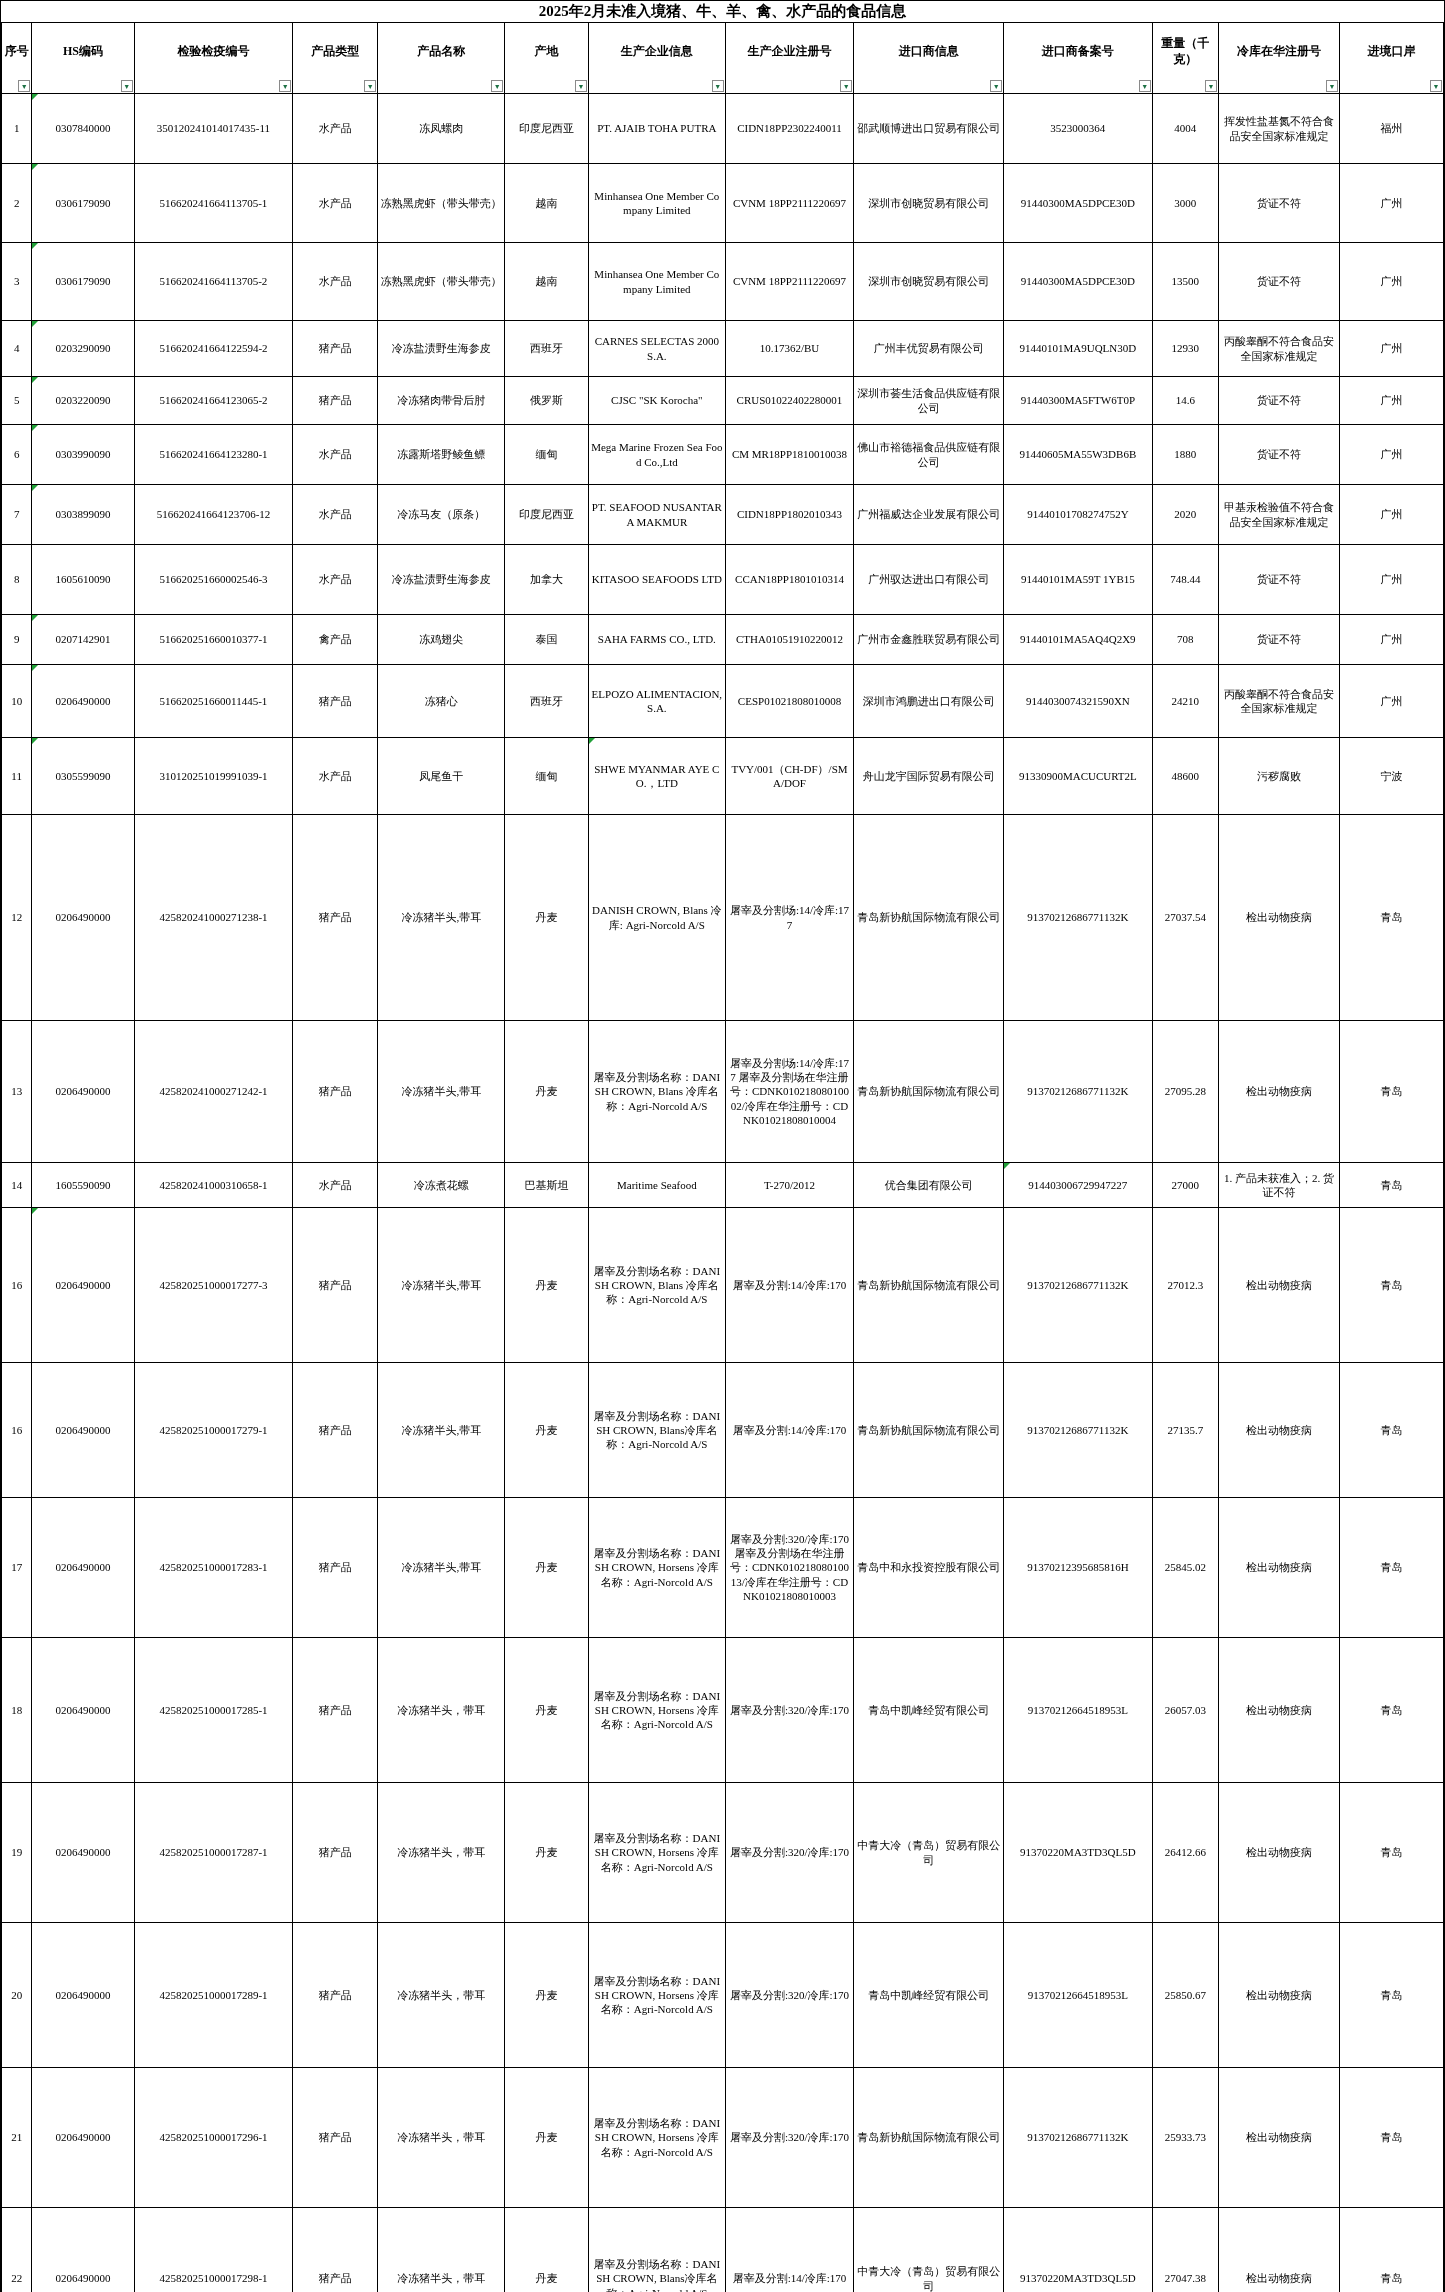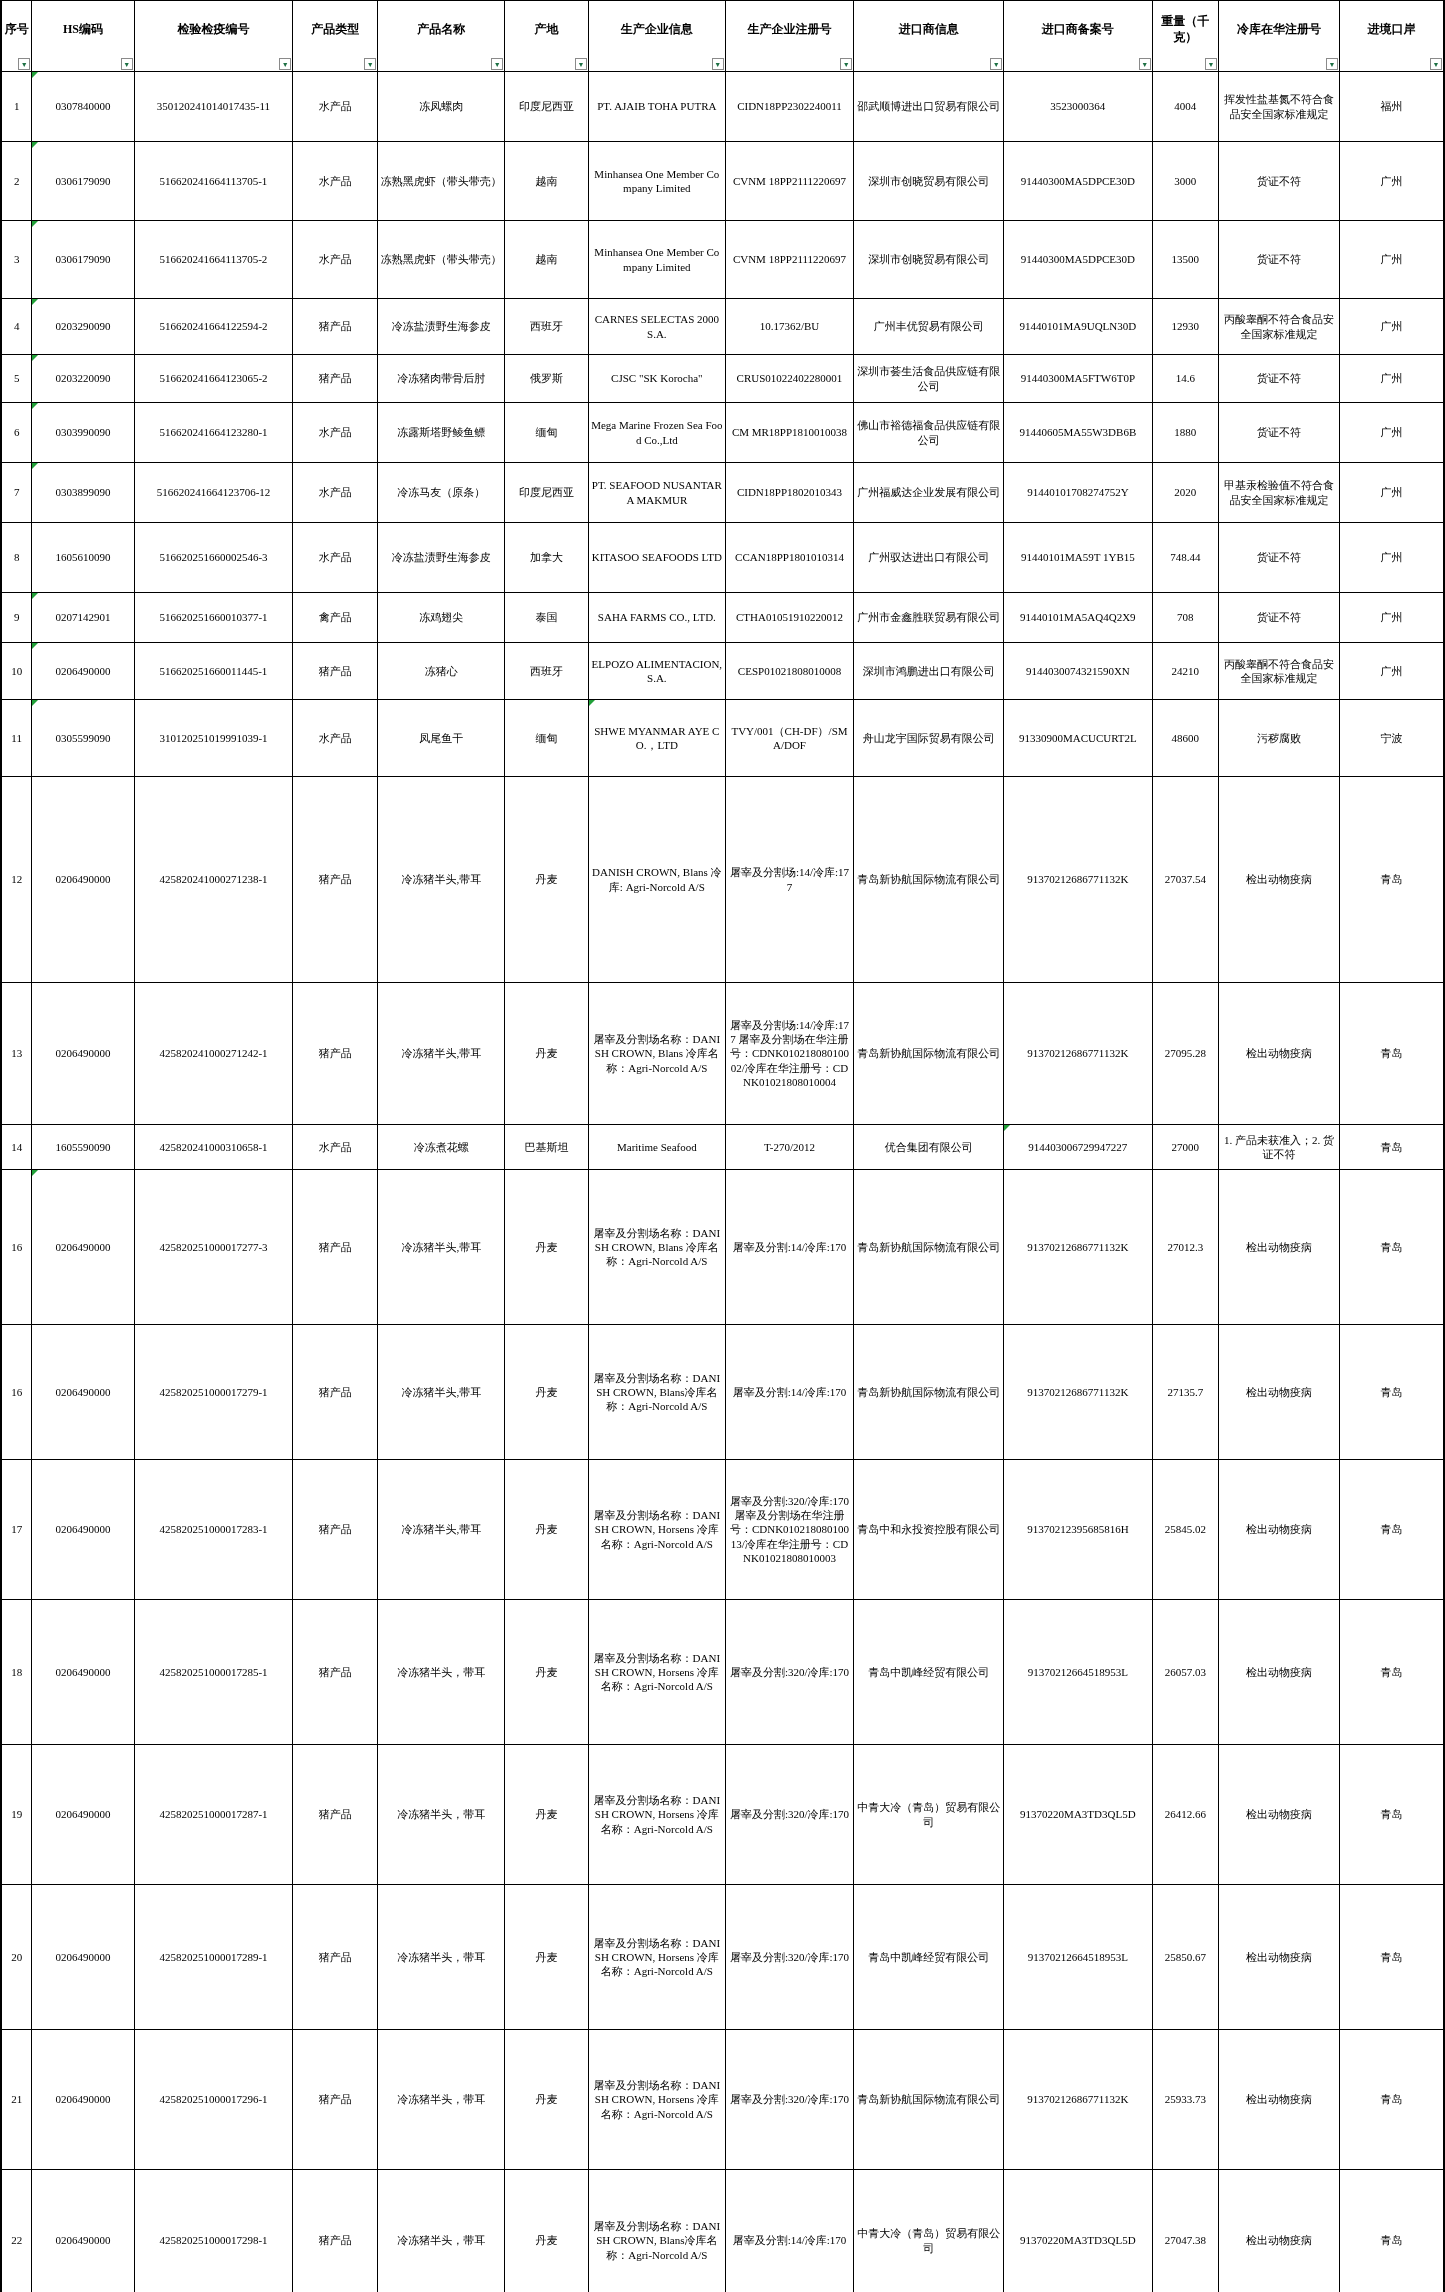"2025年2月未准入境猪、牛、羊、禽、水产品的食品信息" div.title { html: none -> <div>2025年2月未准入境猪、牛、羊、禽、水产品的食品信息</div> }
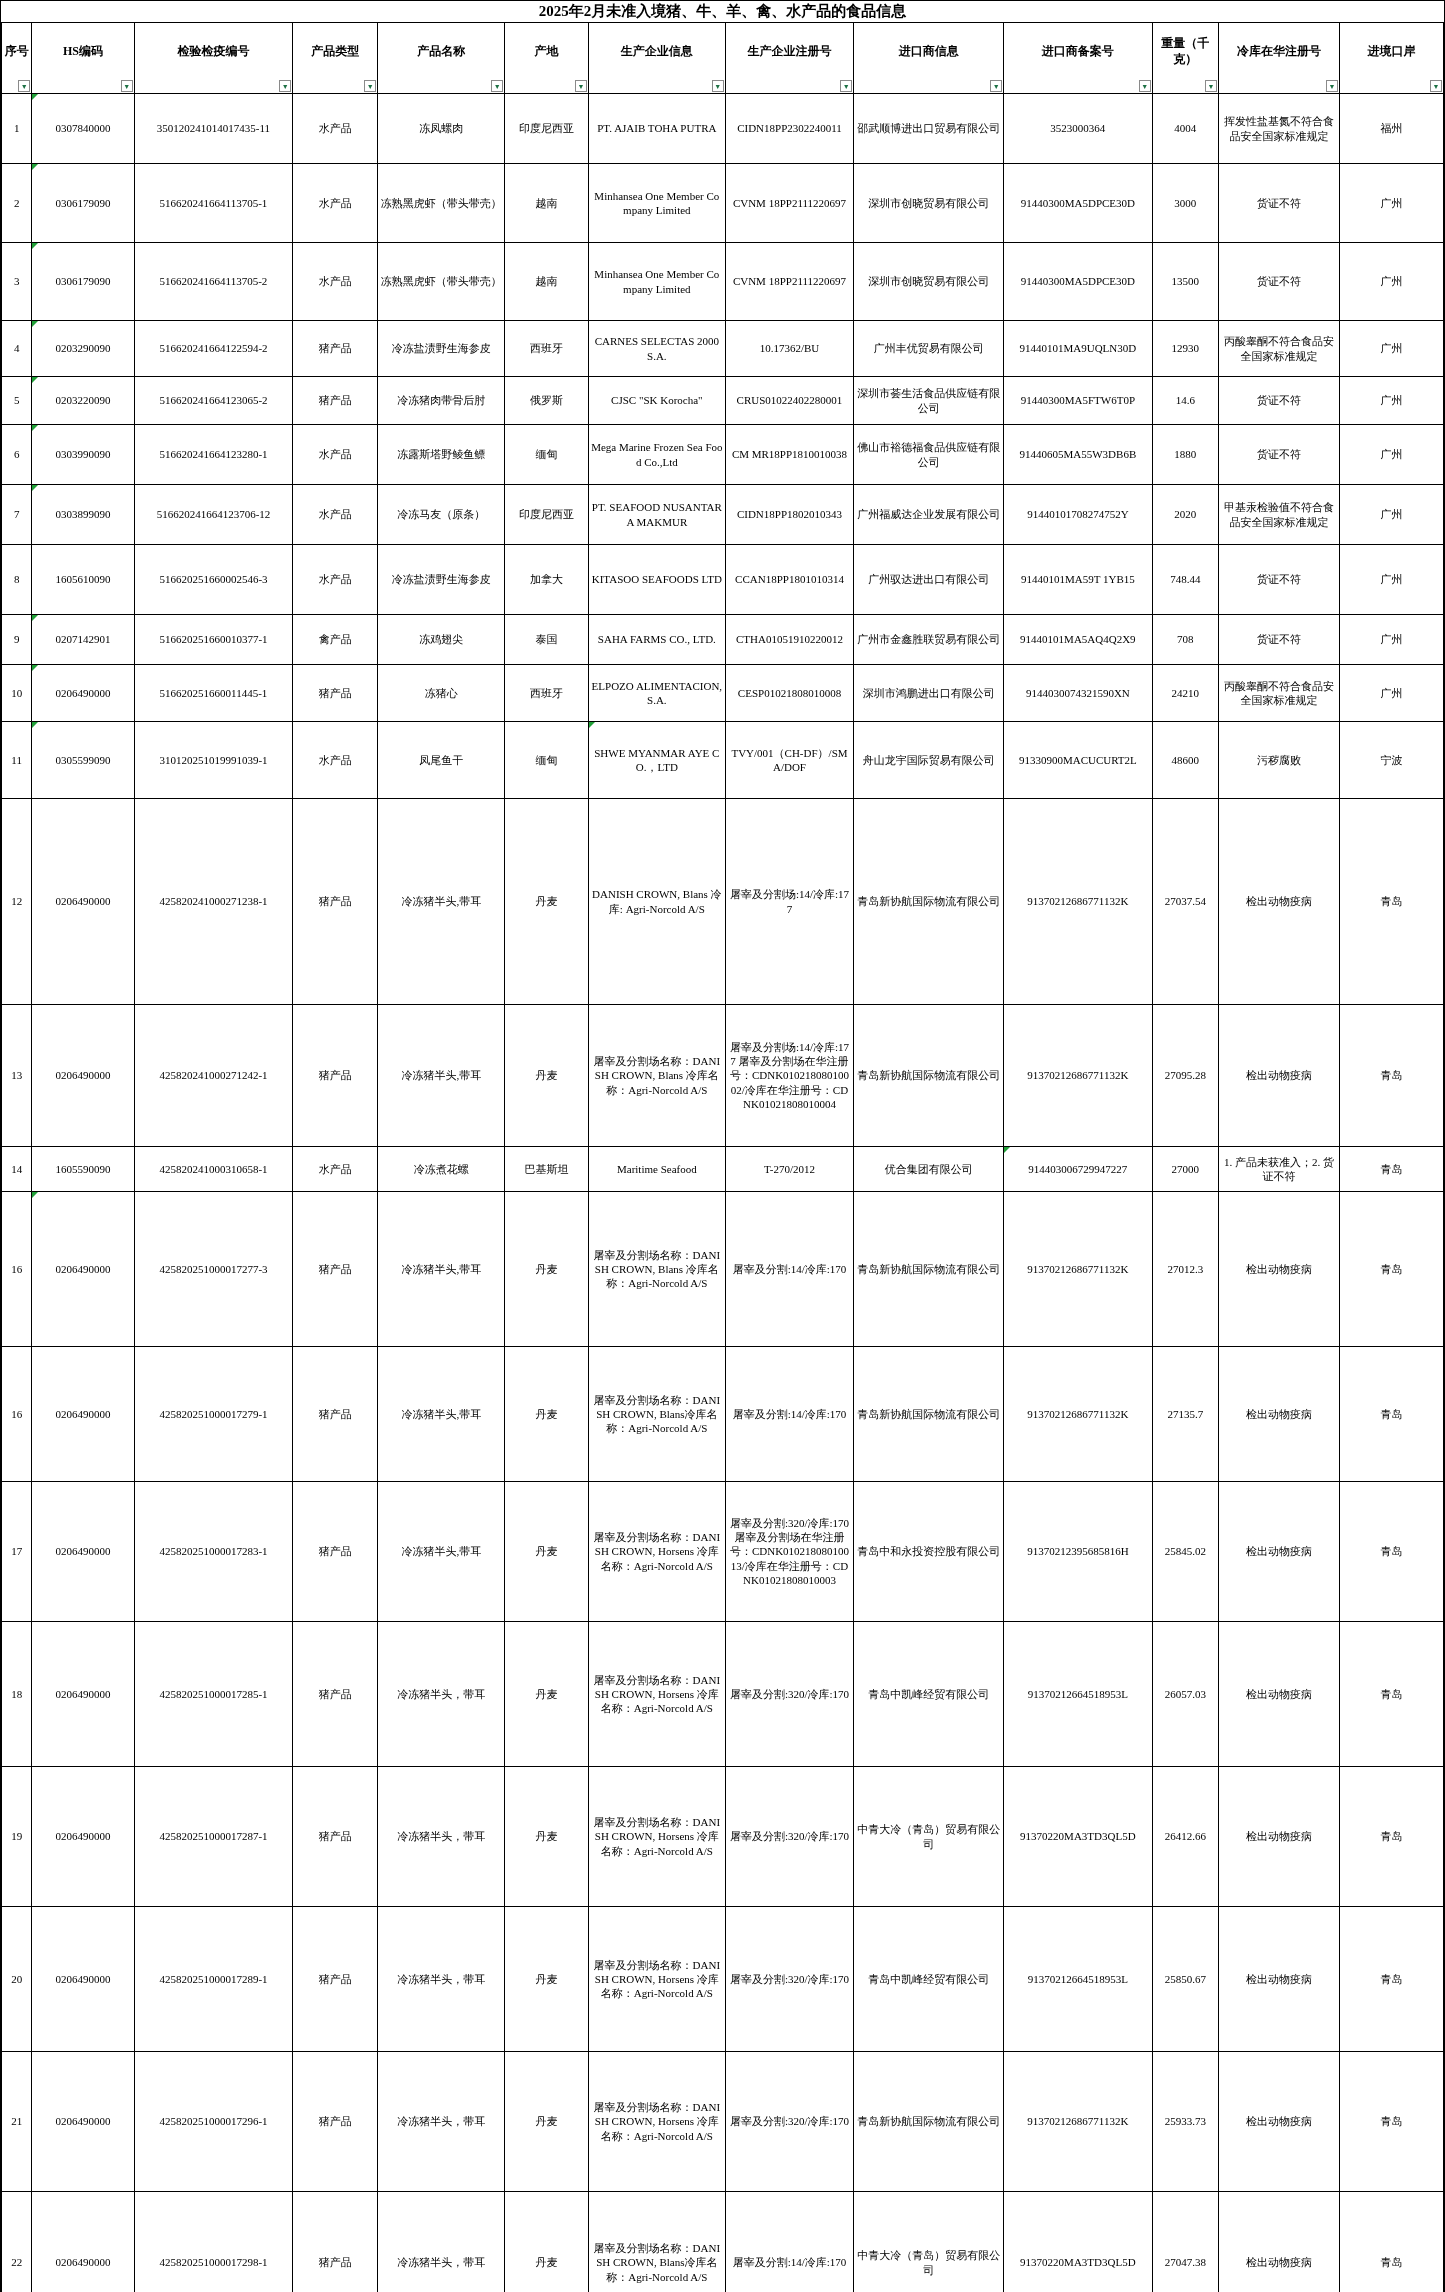"10" tr { height: 57px -> 73px }
